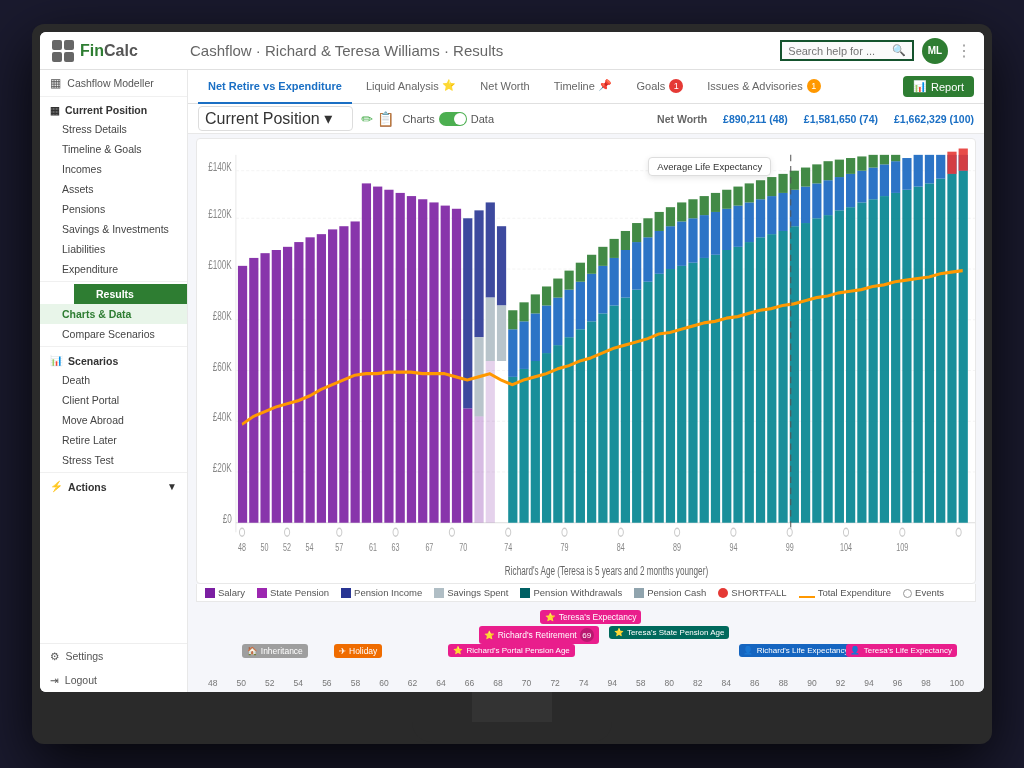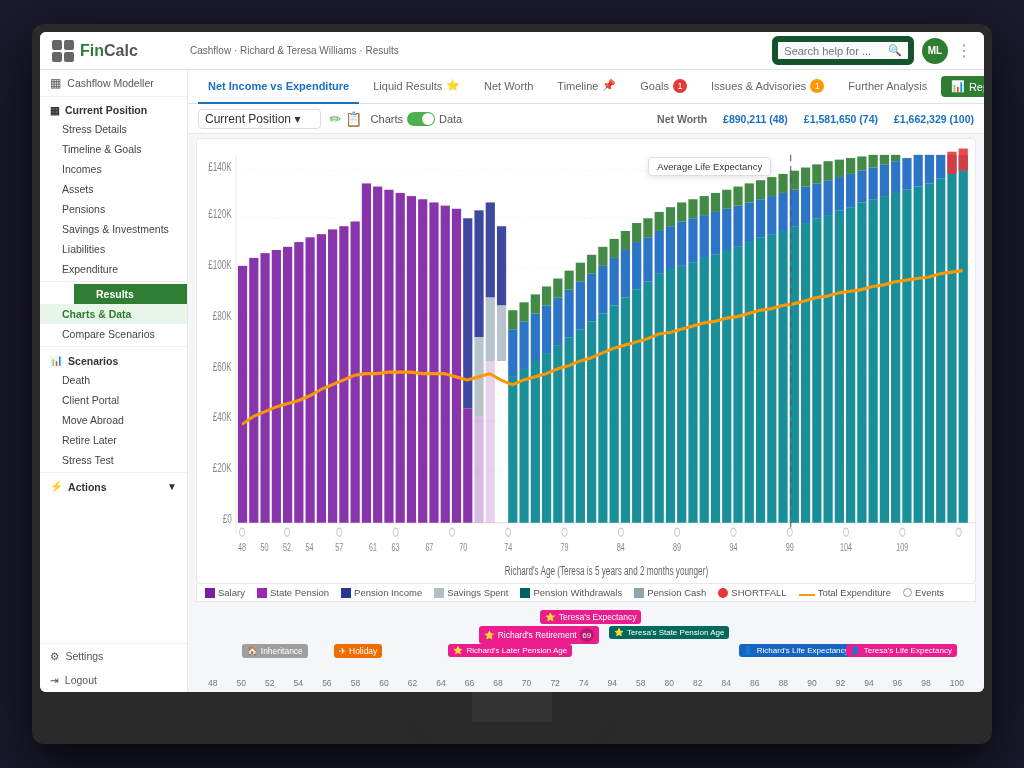"Cashflow · Richard & Teresa" .breadcrumb { font-size: 10px -> 15px }
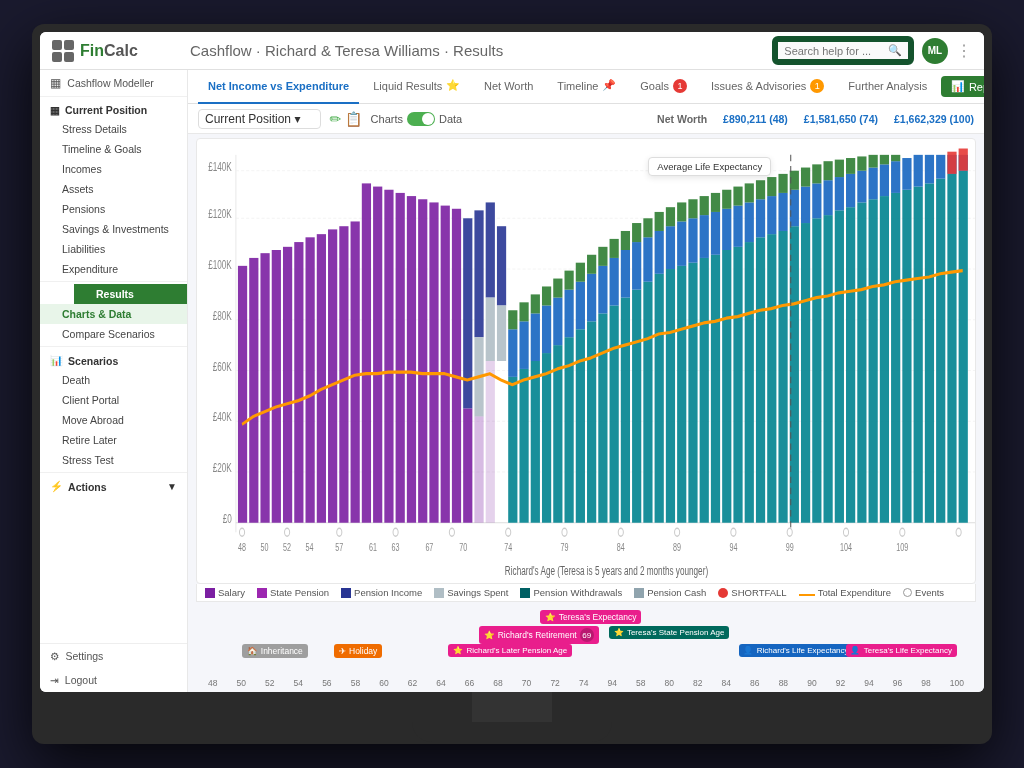"Search help for ..." .search-box { border: 6px solid #14532d -> 2px solid #14532d; border-radius: 6px -> 0 }
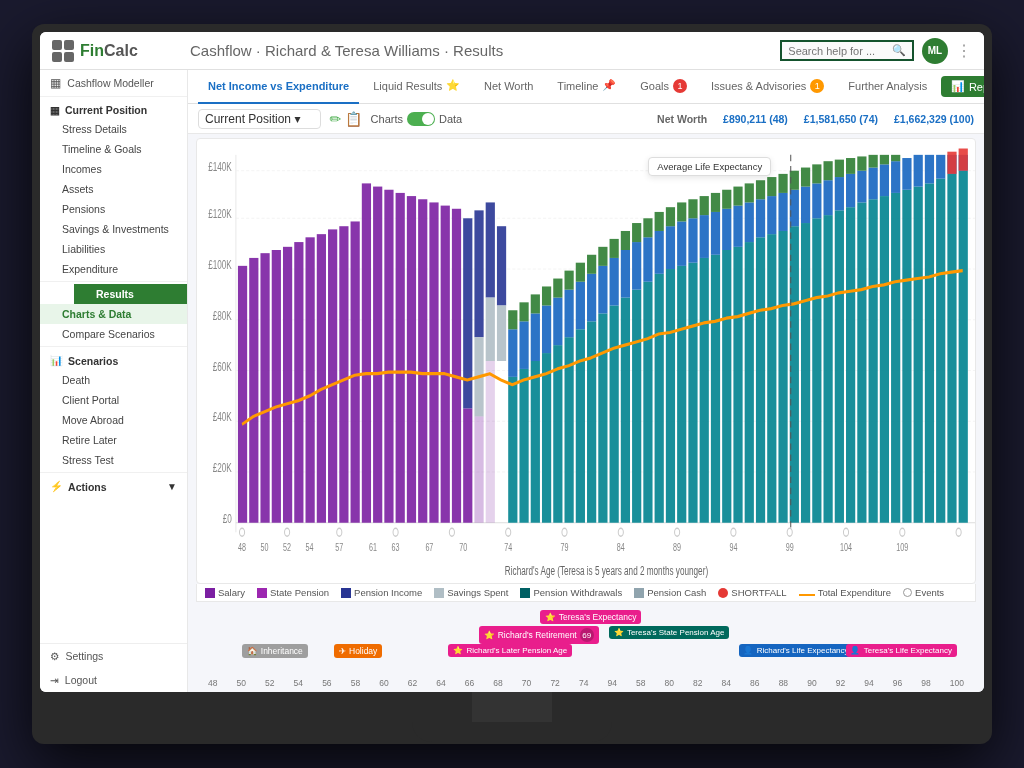"Net Income vs Expenditure" span { text: Income -> Retire }
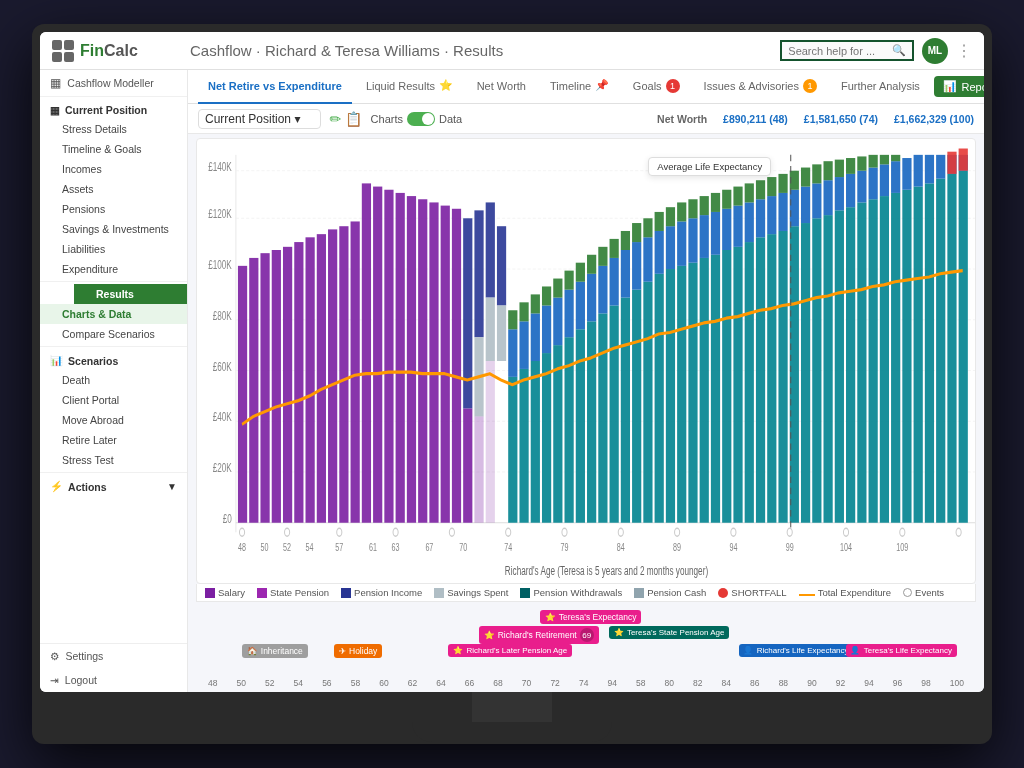"Liquid Results" span { text: Results -> Analysis }
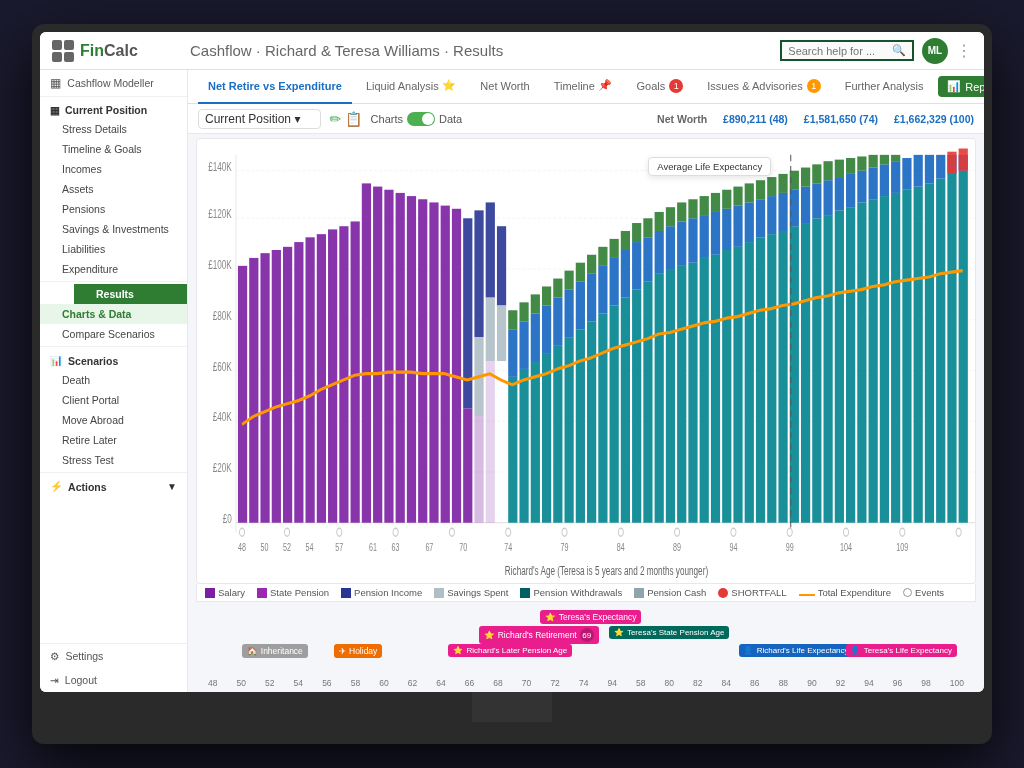"Further Analysis" div.tab { html: <div> <span>Further Analysis</span> </div> -> none }
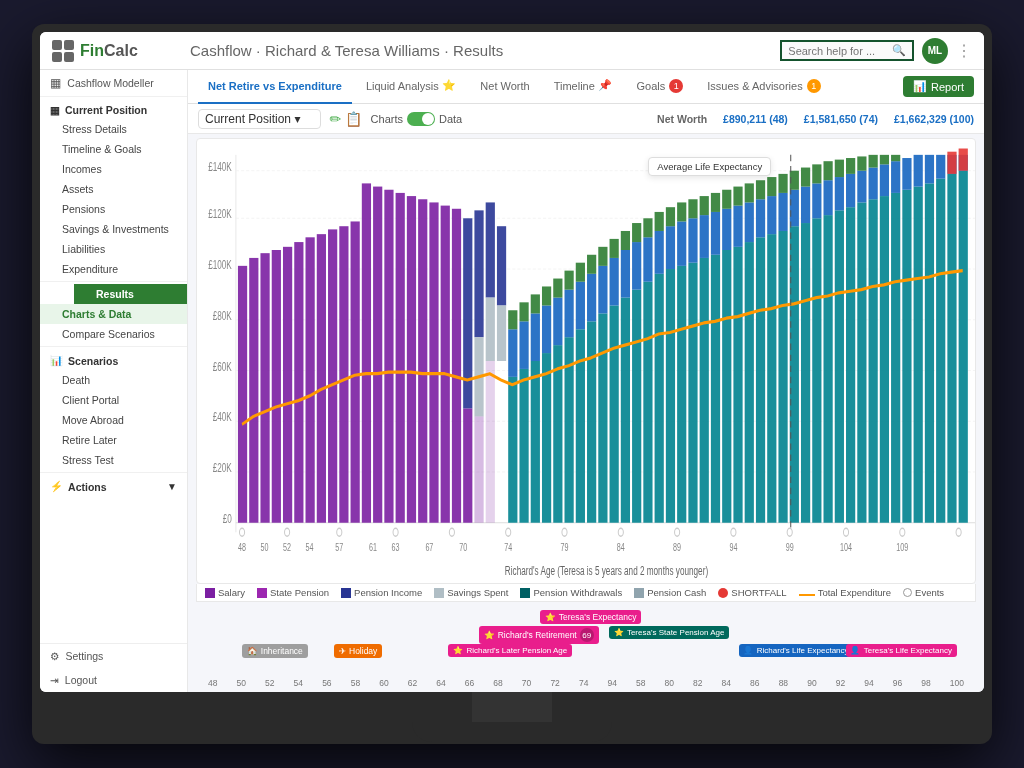"Current Position ▾" .dropdown-select { font-size: 12px -> 16px }
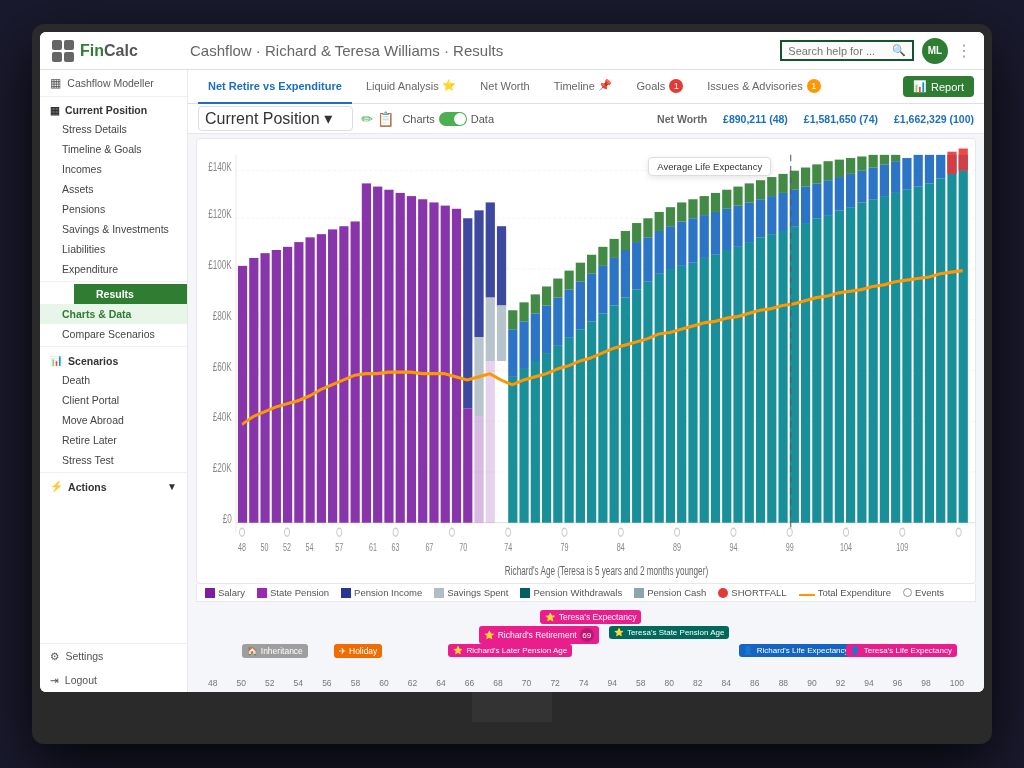"Salary" .legend-item { align-items: center -> flex-end }
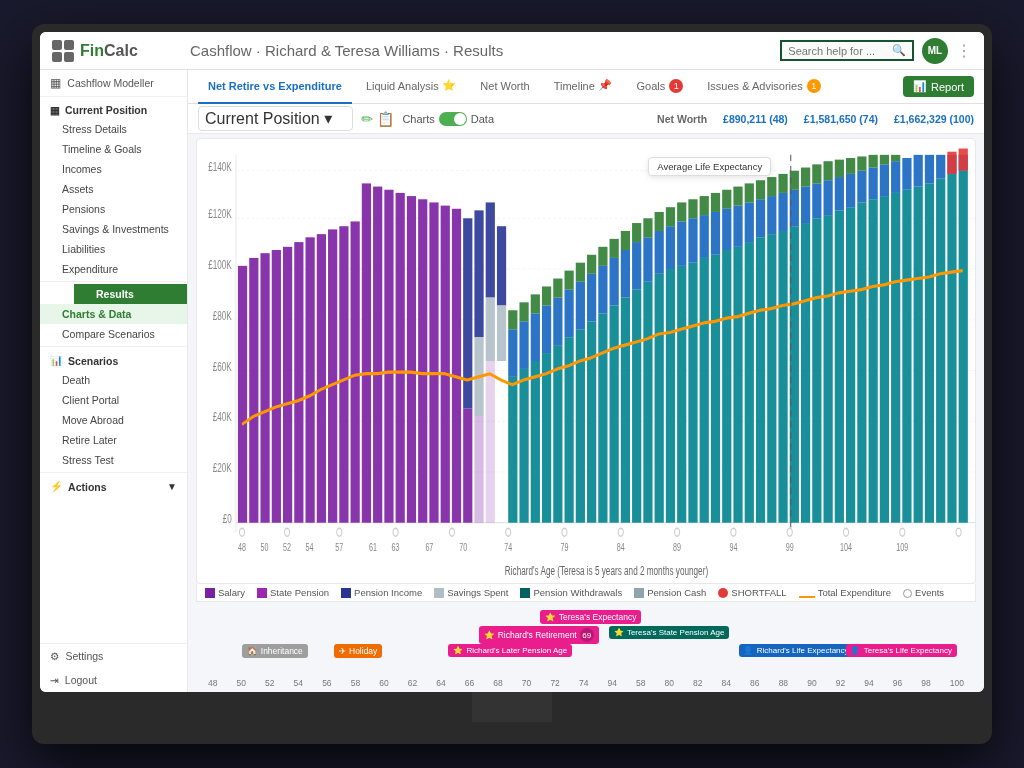"Richard's Later Pension Age" span { text: Later -> Portal }
